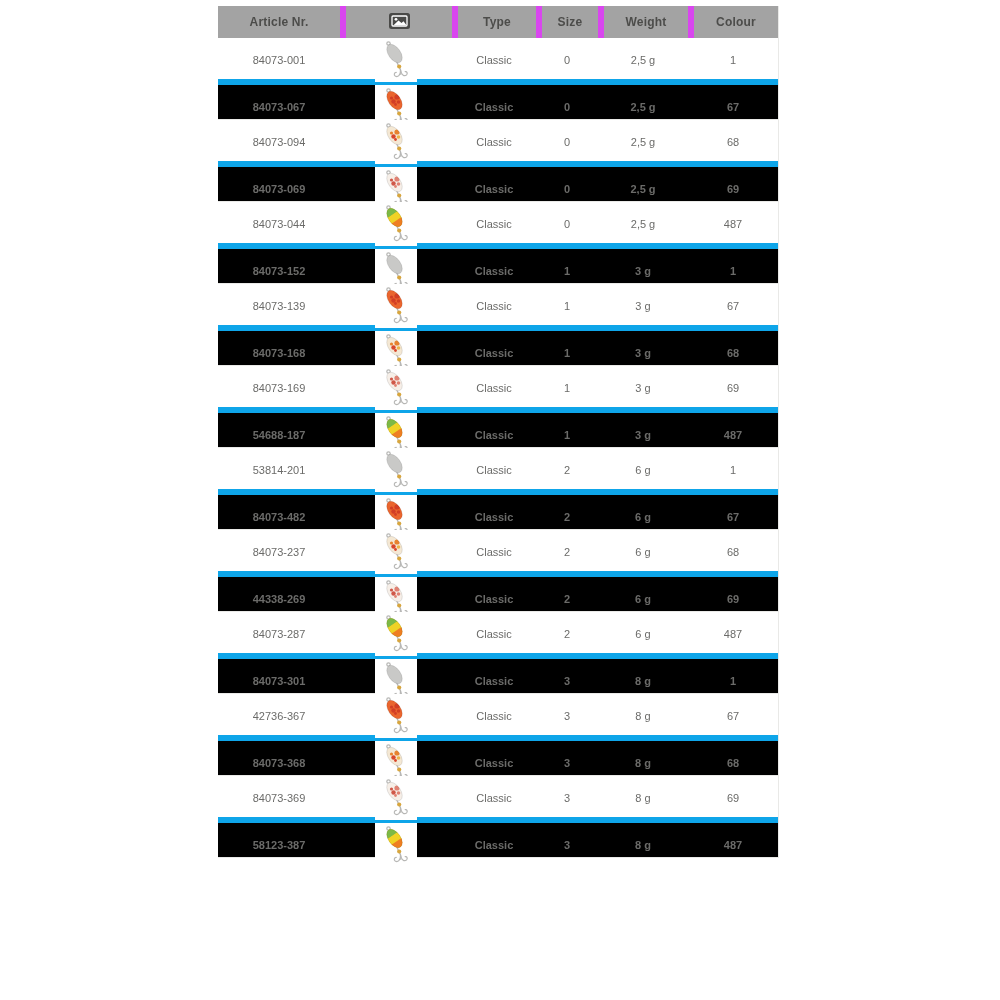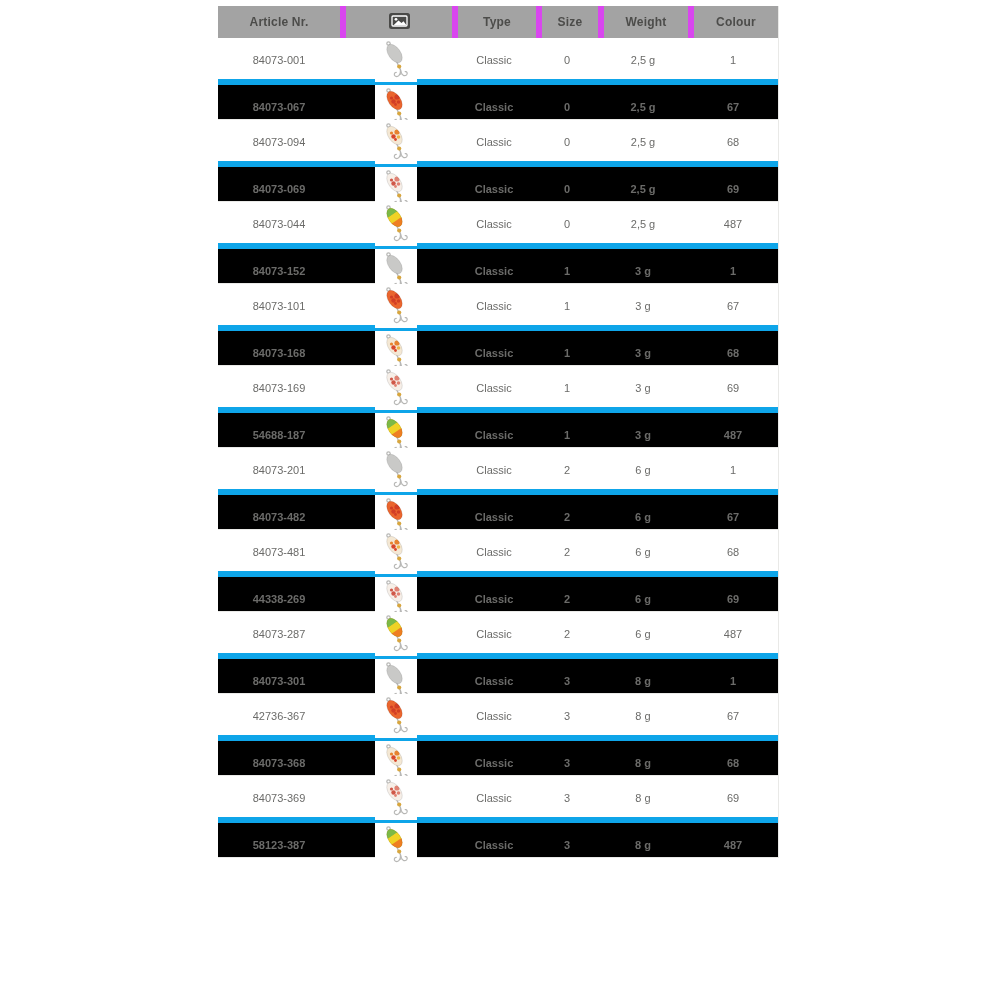"84073-101" div.cell { text: 84073-101 -> 84073-139 }
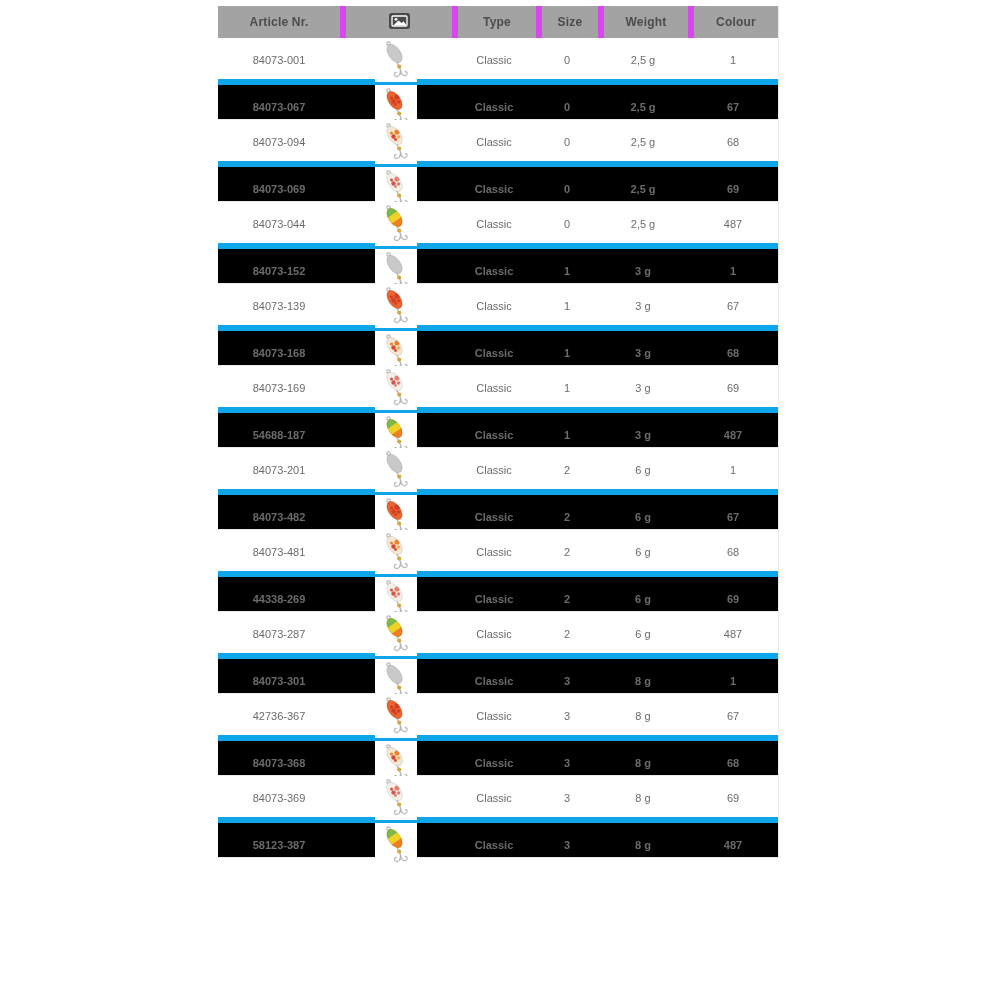"84073-201" div.cell { text: 84073-201 -> 53814-201 }
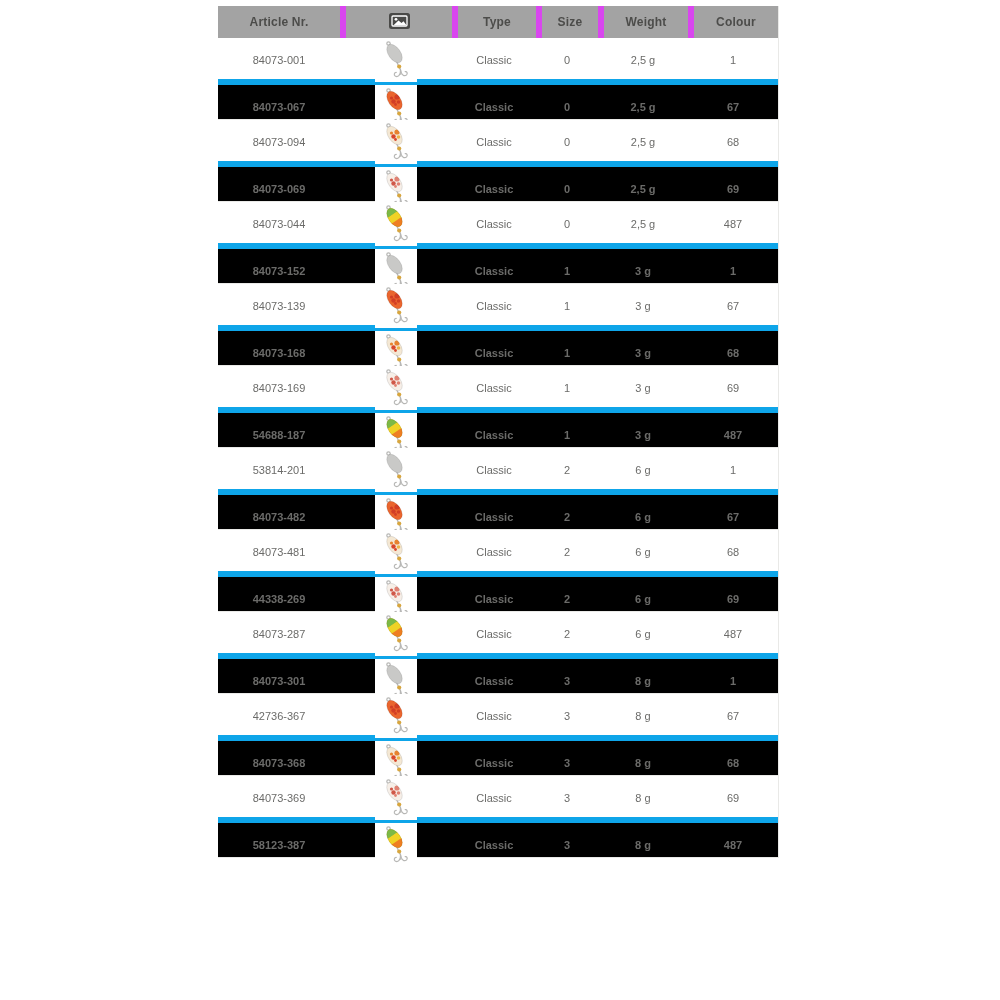"84073-481" div.cell { text: 84073-481 -> 84073-237 }
